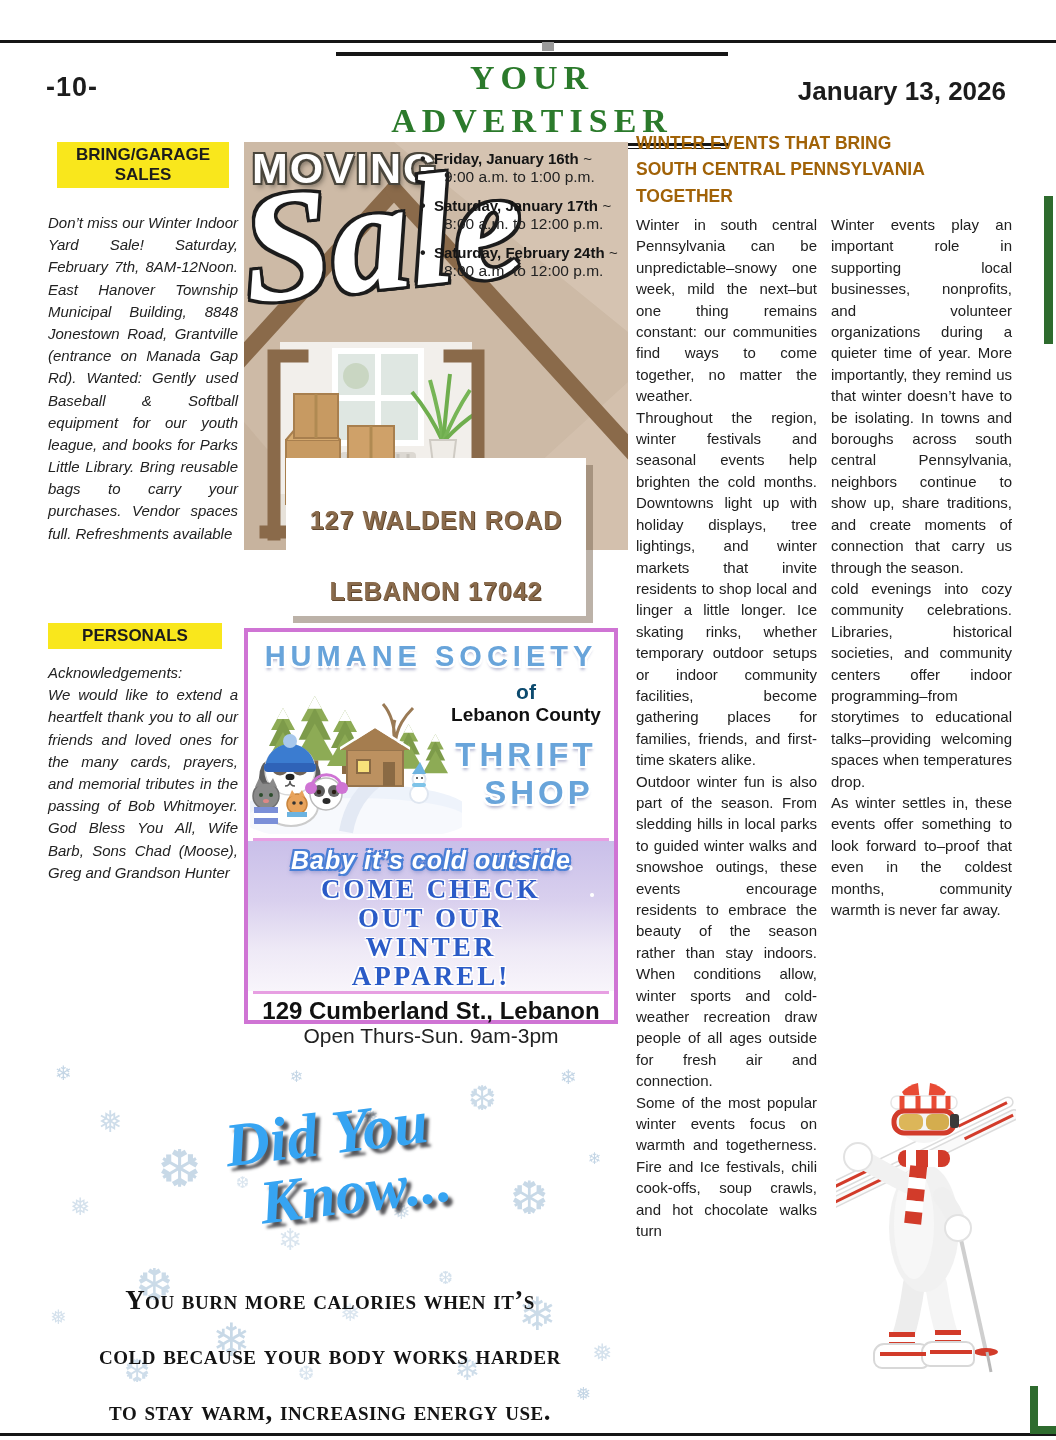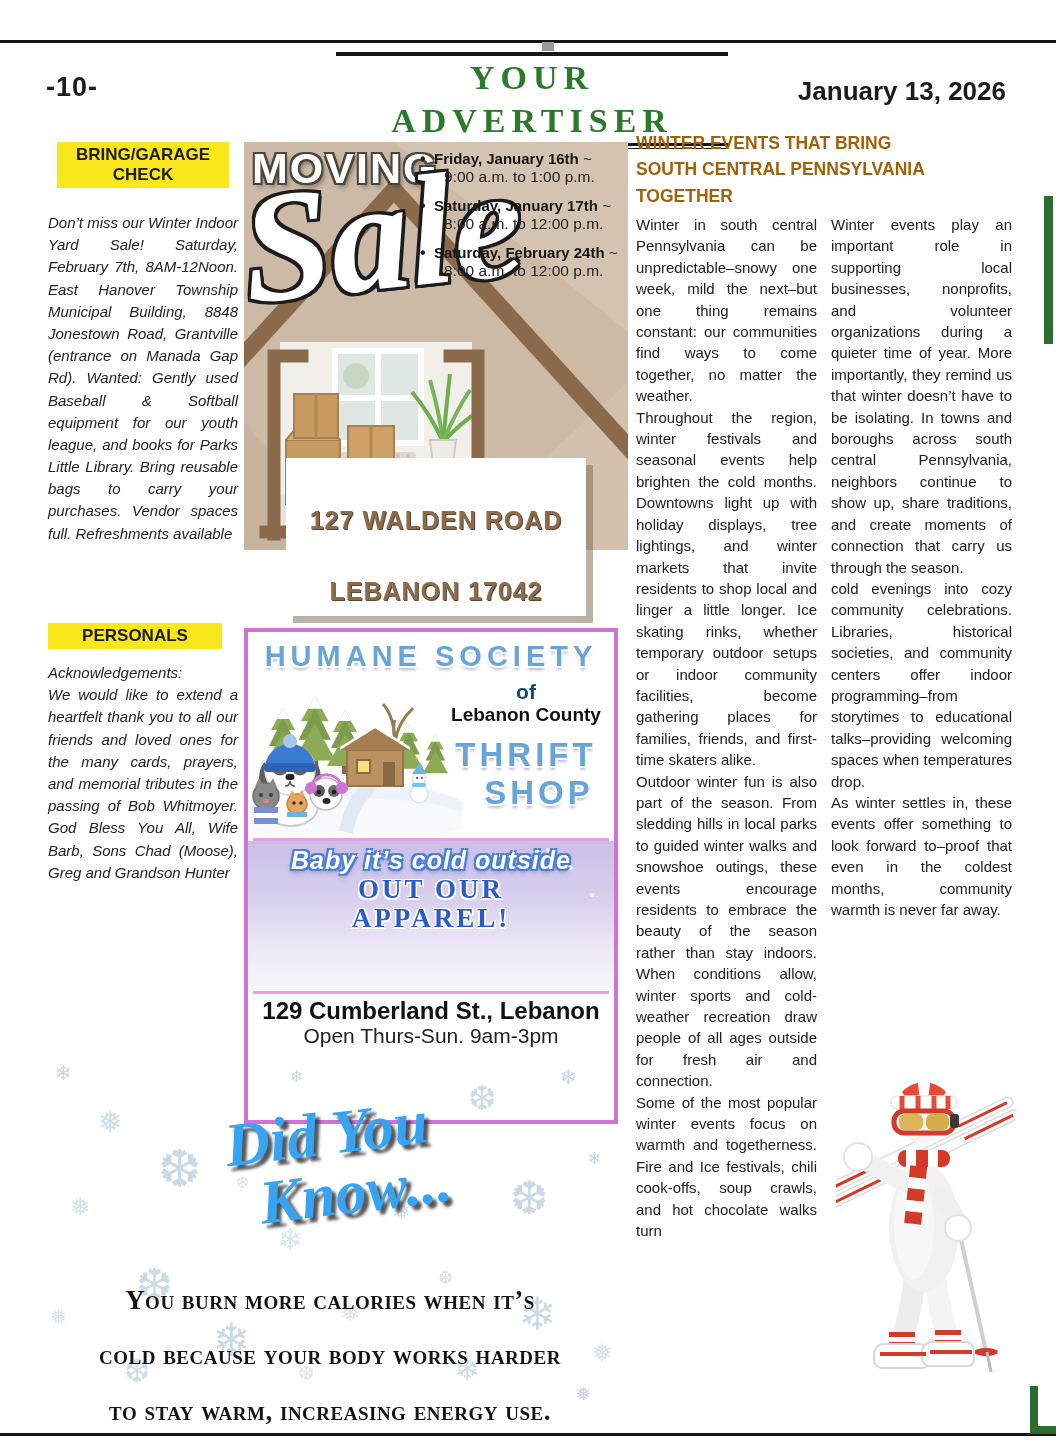"CHECK" div { text: CHECK -> SALES }
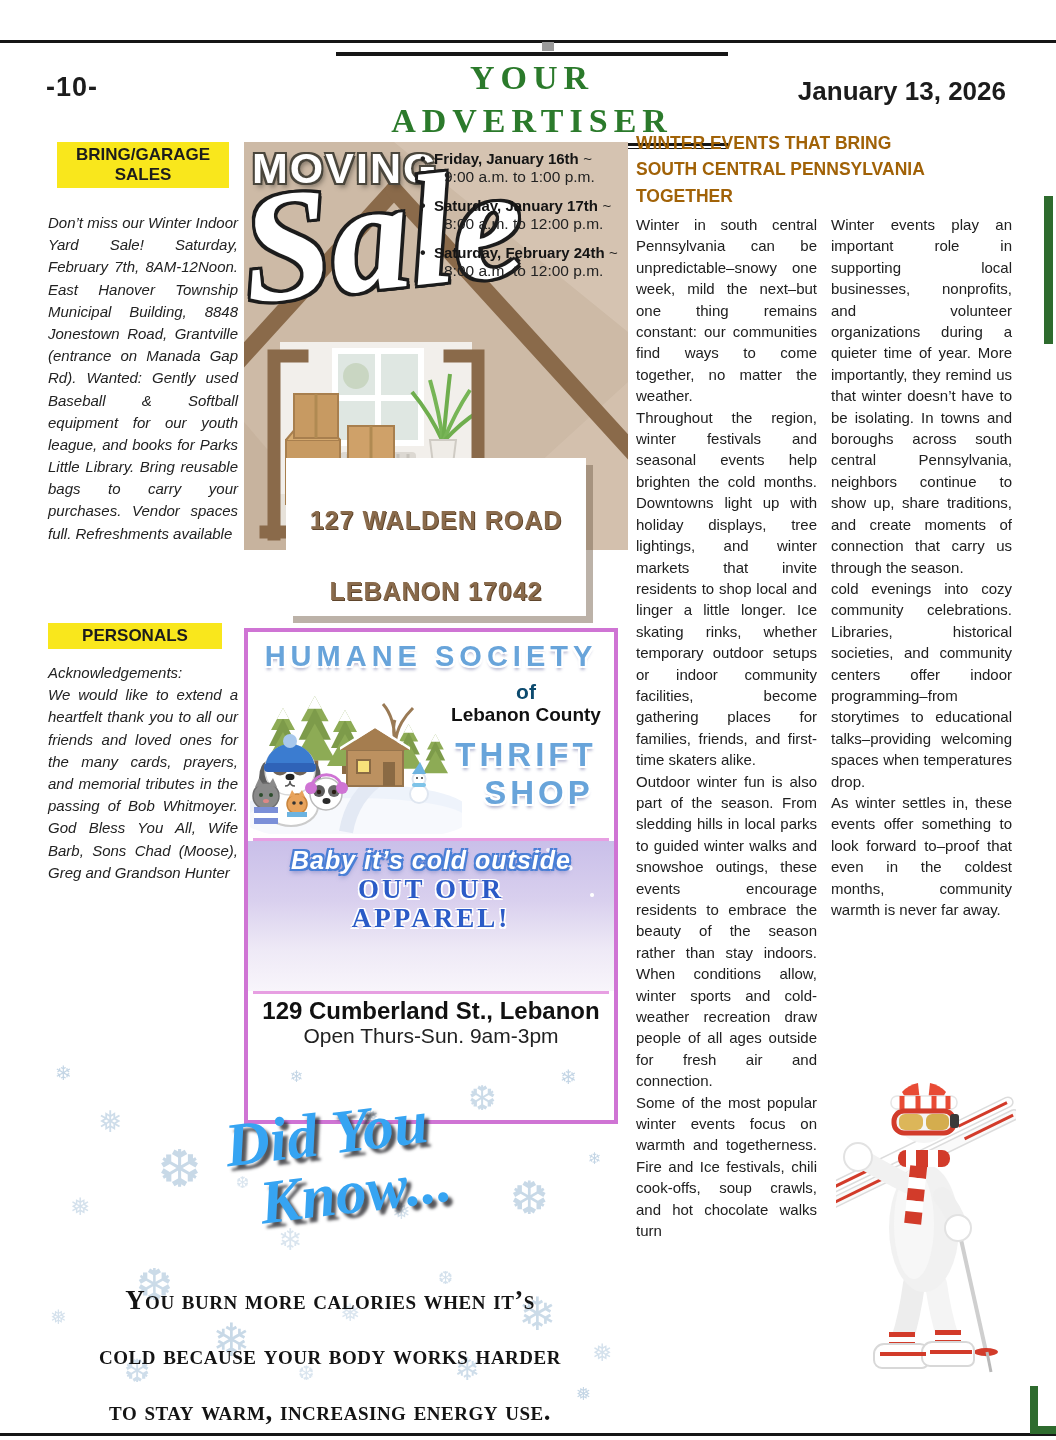"HUMANE SOCIETY" .thrift-ad { height: 496px -> 396px }
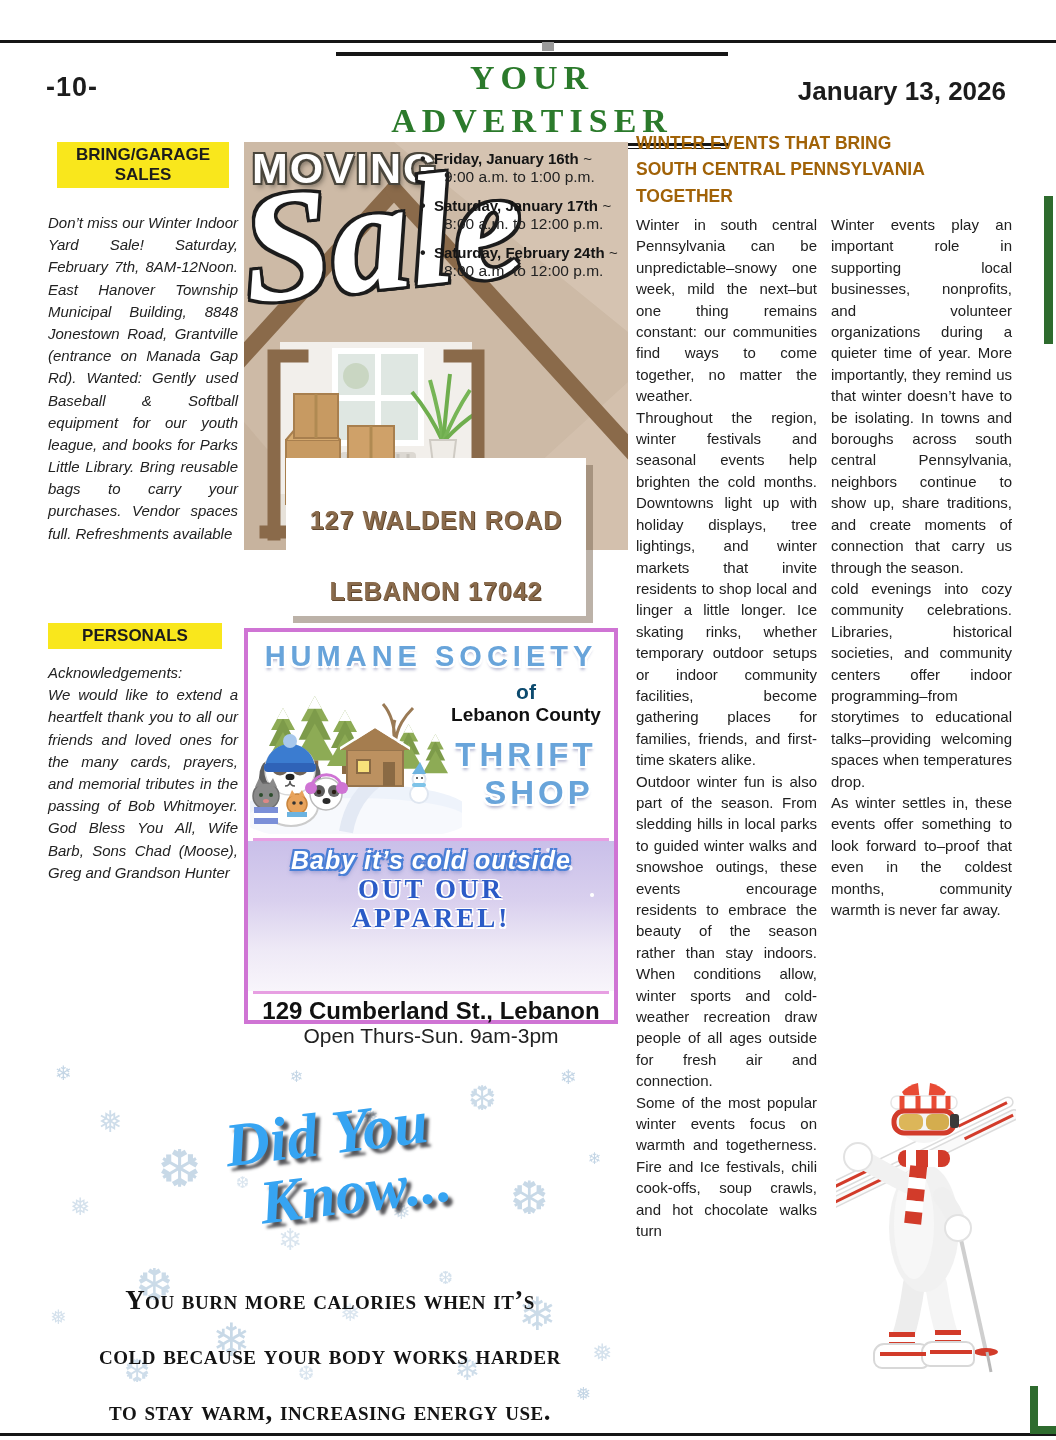"COME CHECK" div.ts-promo { html: none -> <div>COME CHECK</div> }
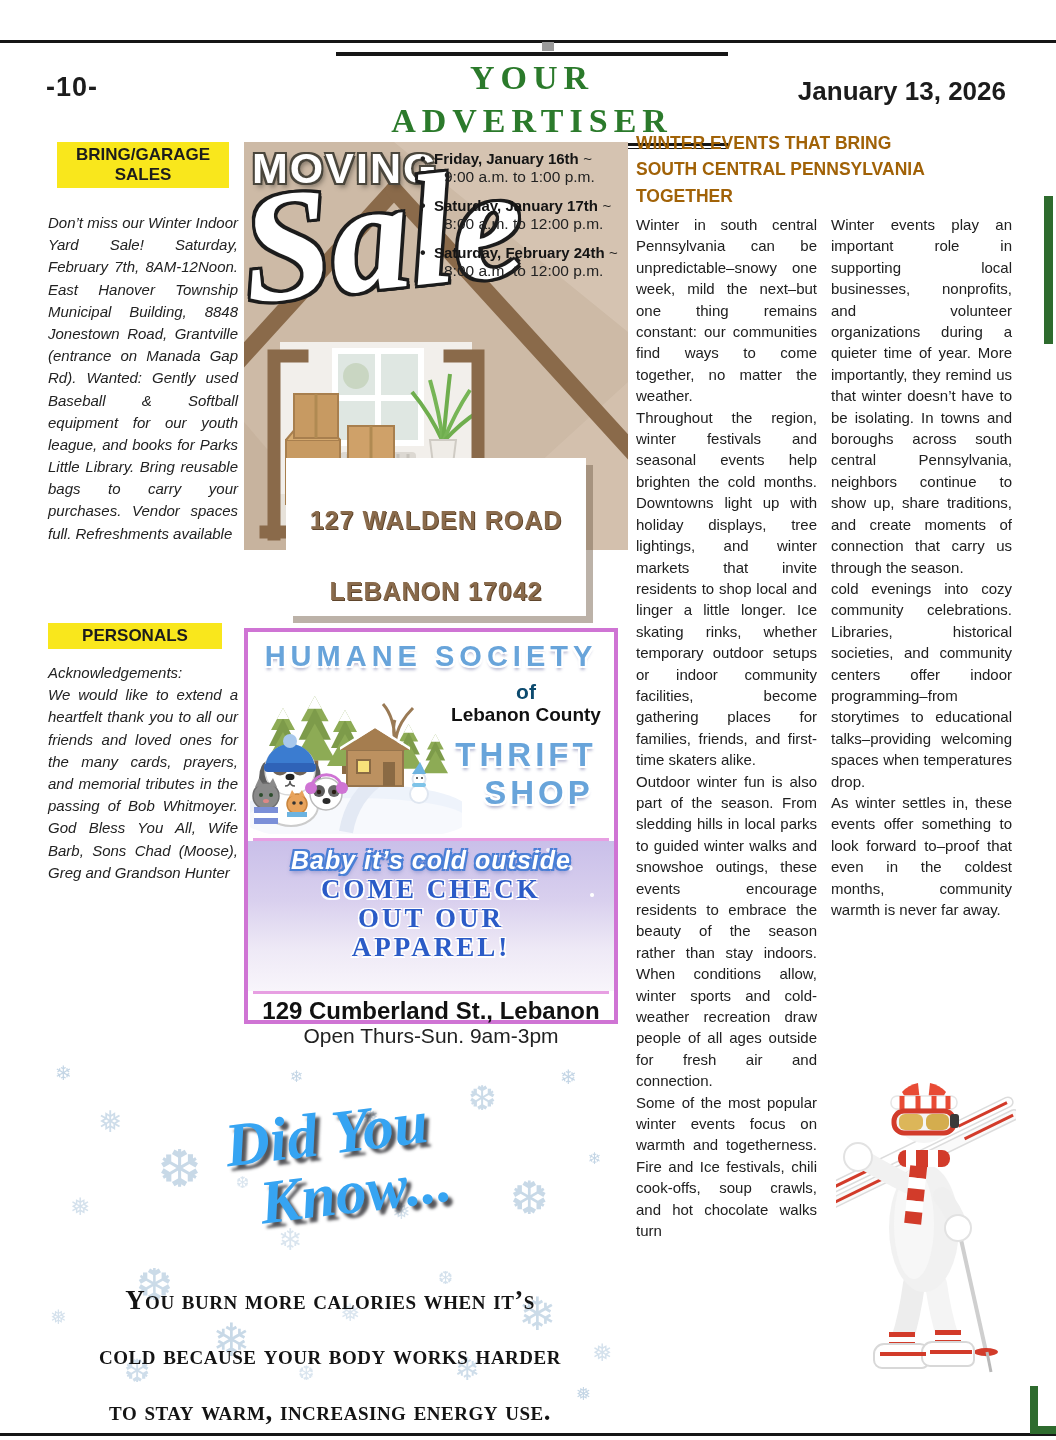"WINTER" div.ts-promo { html: none -> <div>WINTER</div> }
